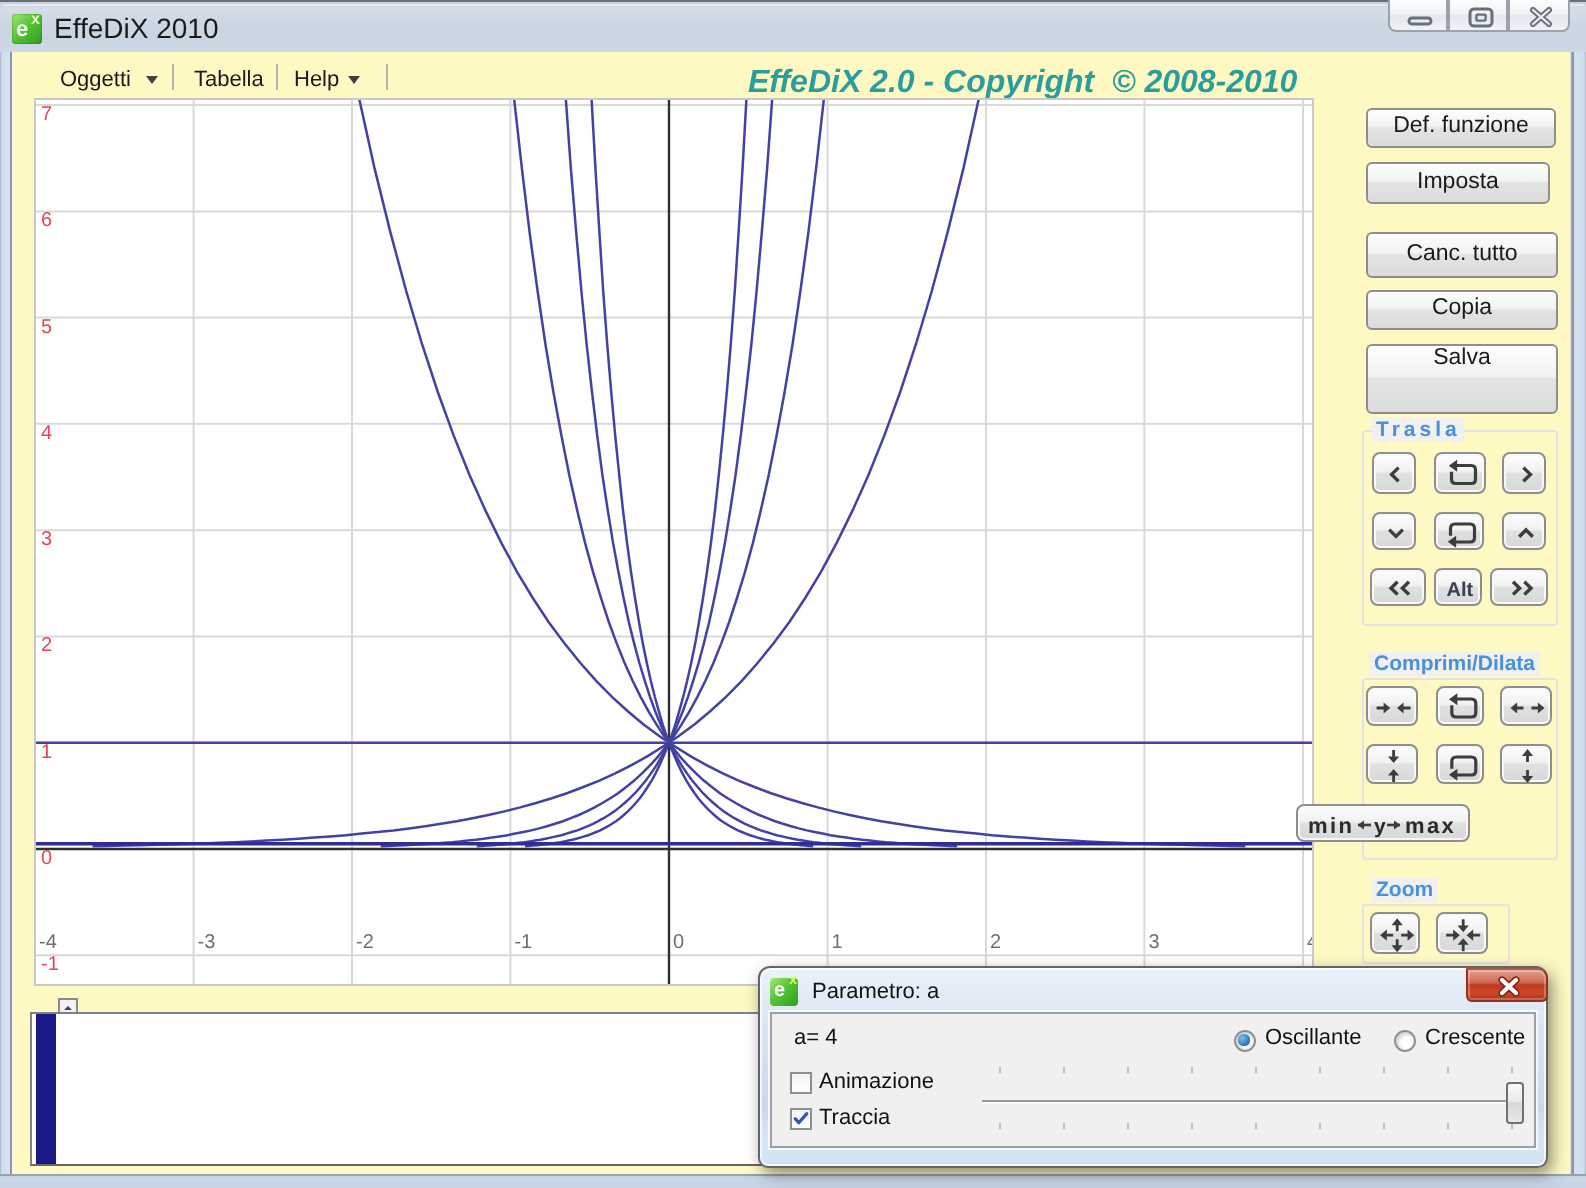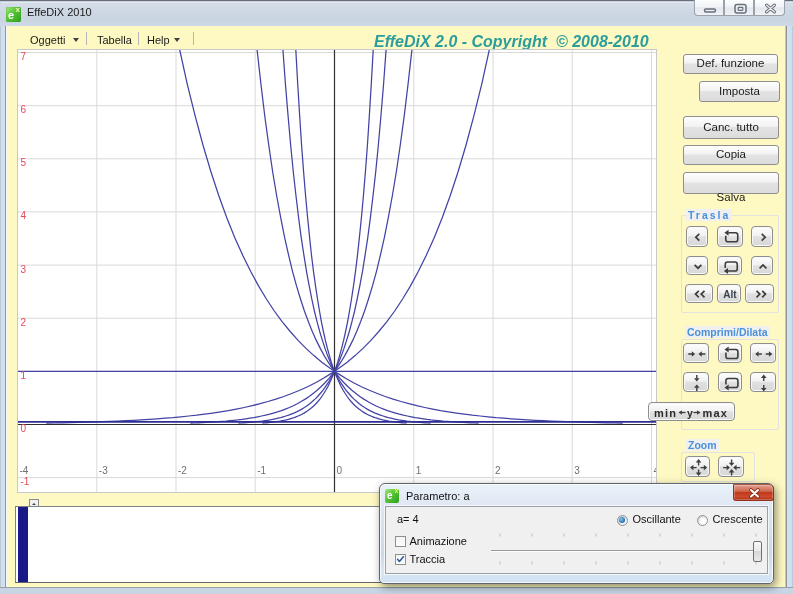"EffeDiX 2010" #title { font-size: 11px -> 14px }
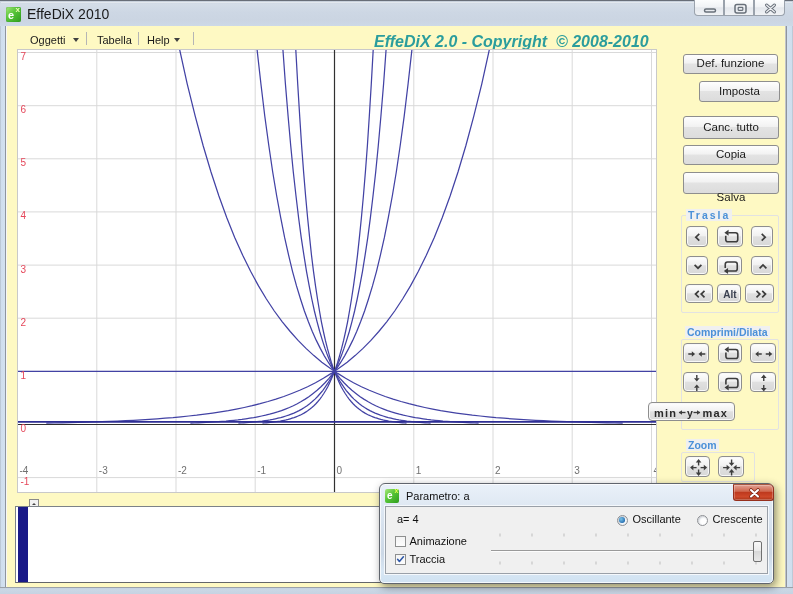"Imposta" div.btn { margin-left: 16px -> none; width: 81px -> 92px }
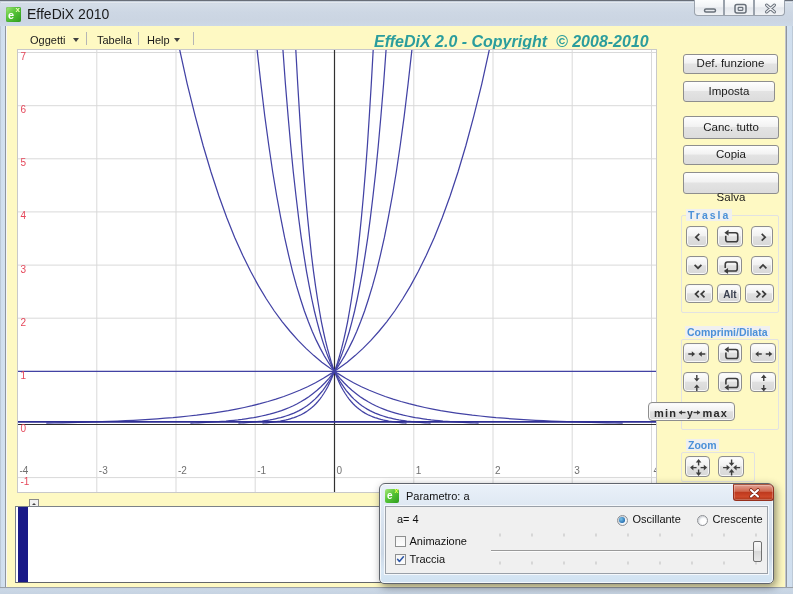"Salva" div.btn { height: 22px -> 35px; padding-top: 18px -> 0 }
